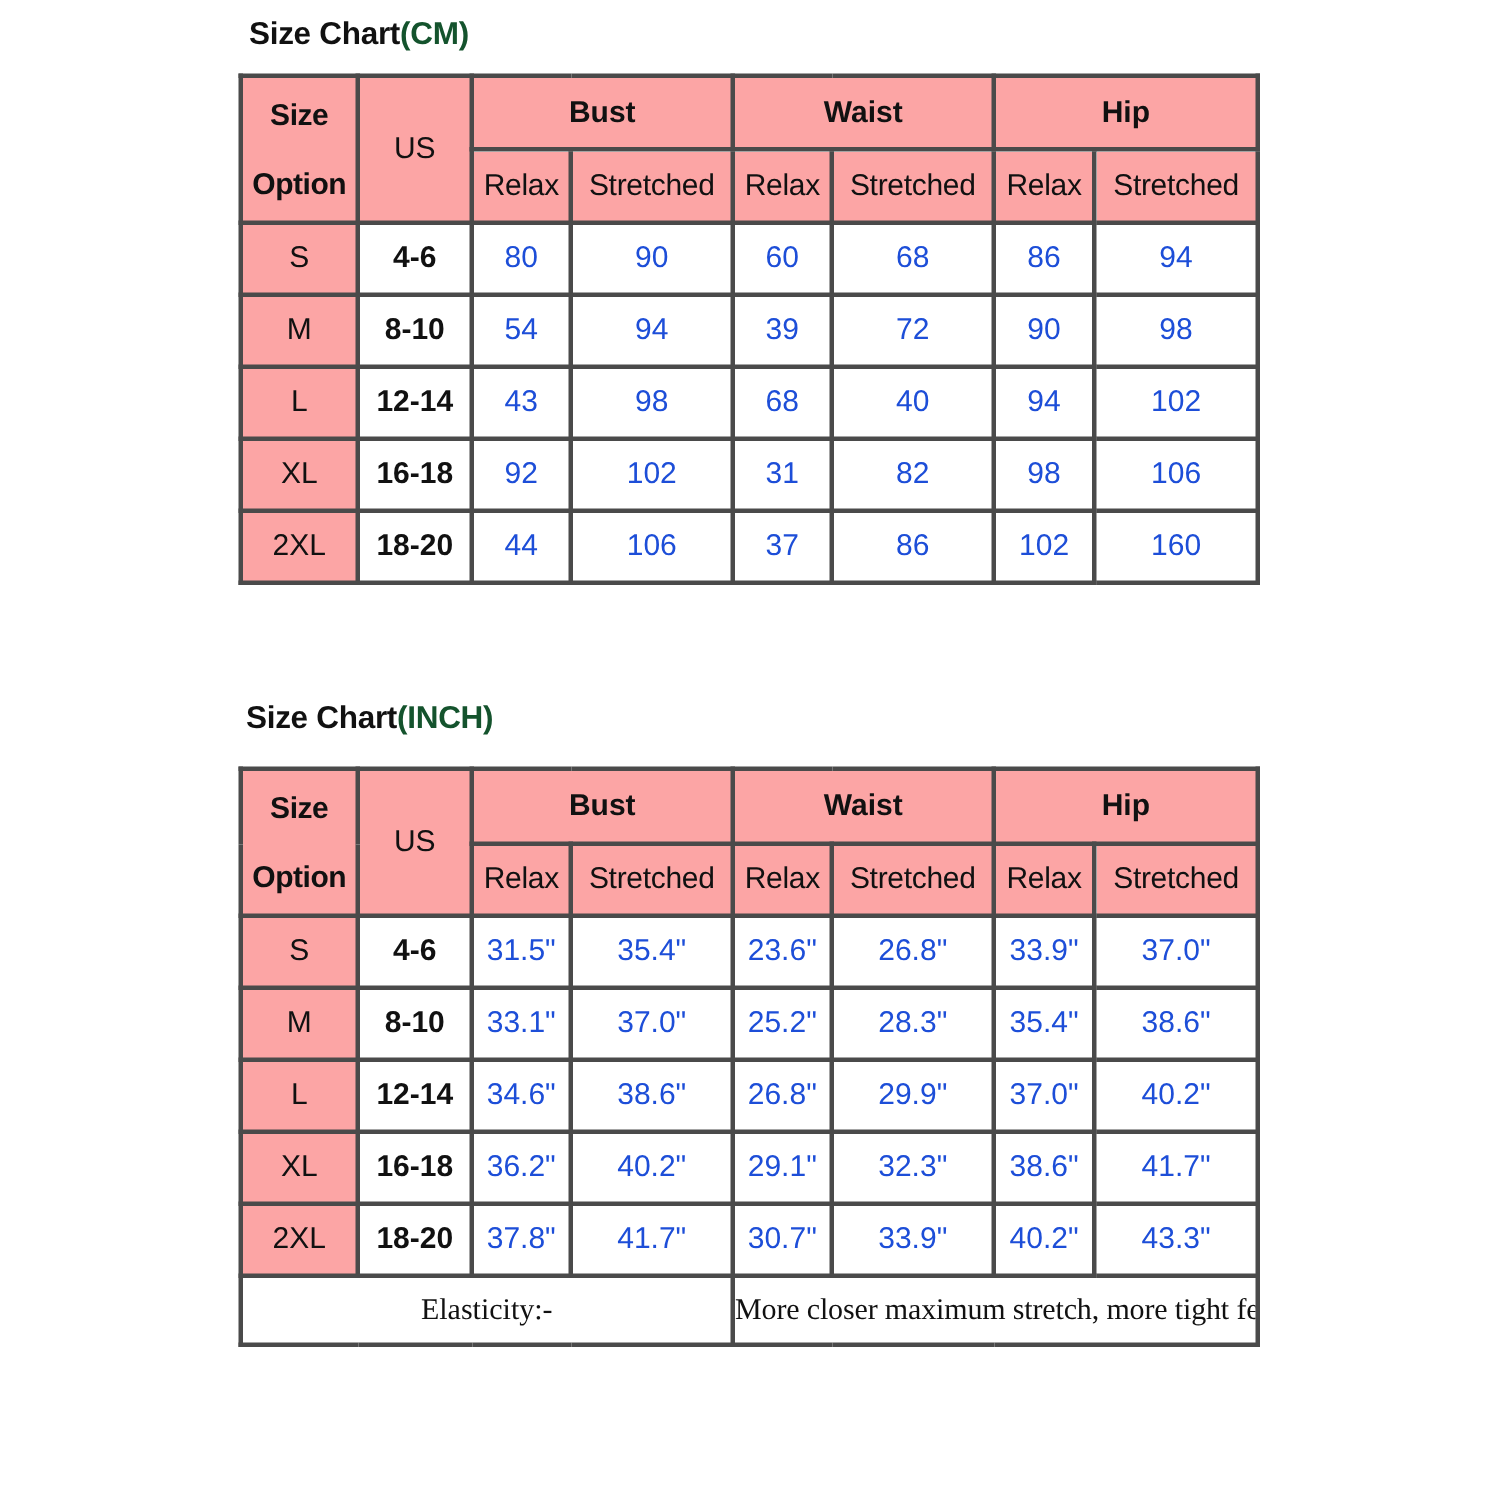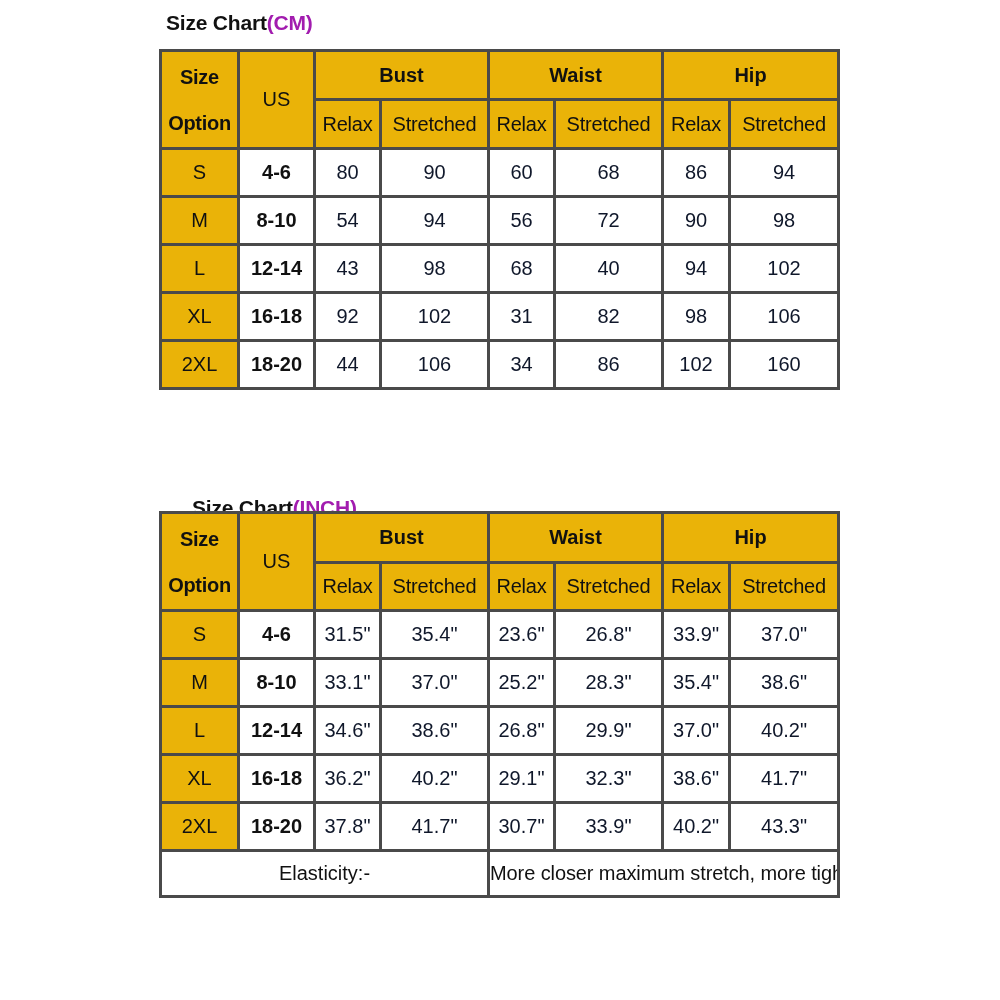"(CM)" .chart-title .unit { color: #a21caf -> #14532d }
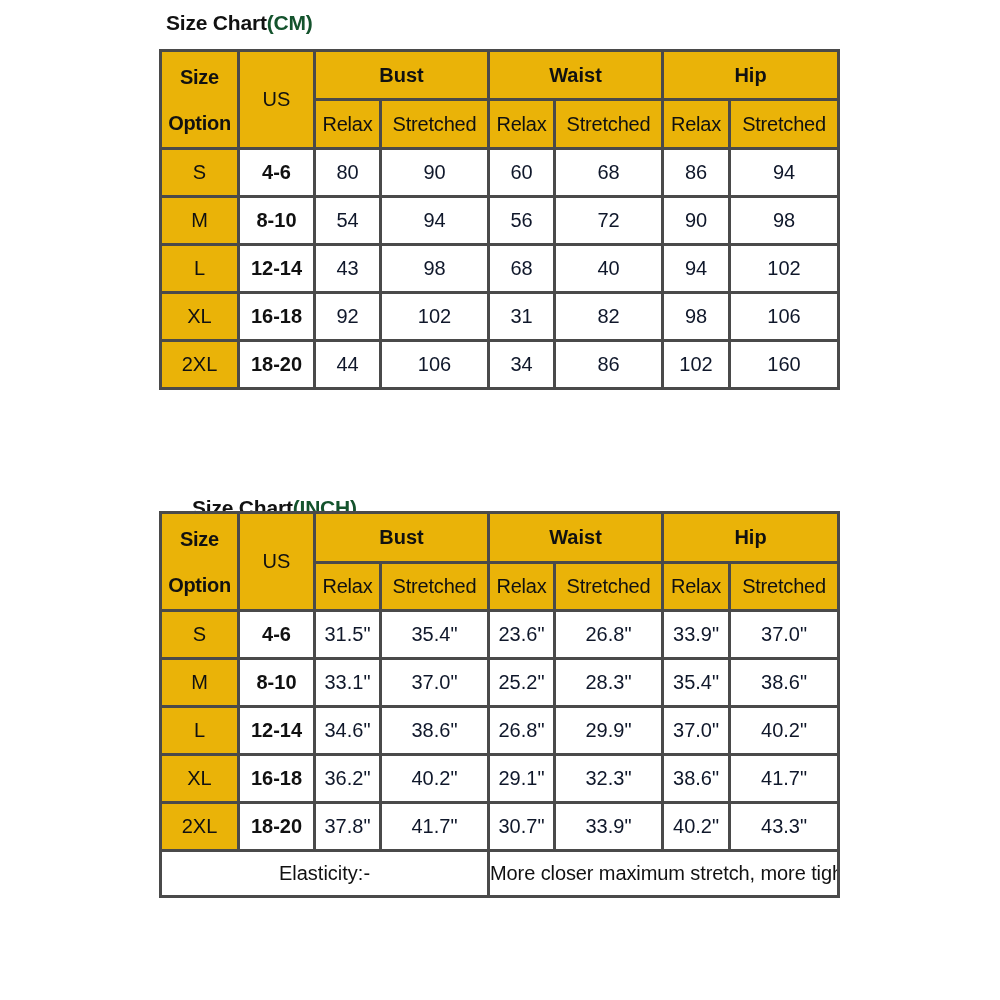"Size" table.size-table td.gray { background: #eab308 -> #fca5a5 }
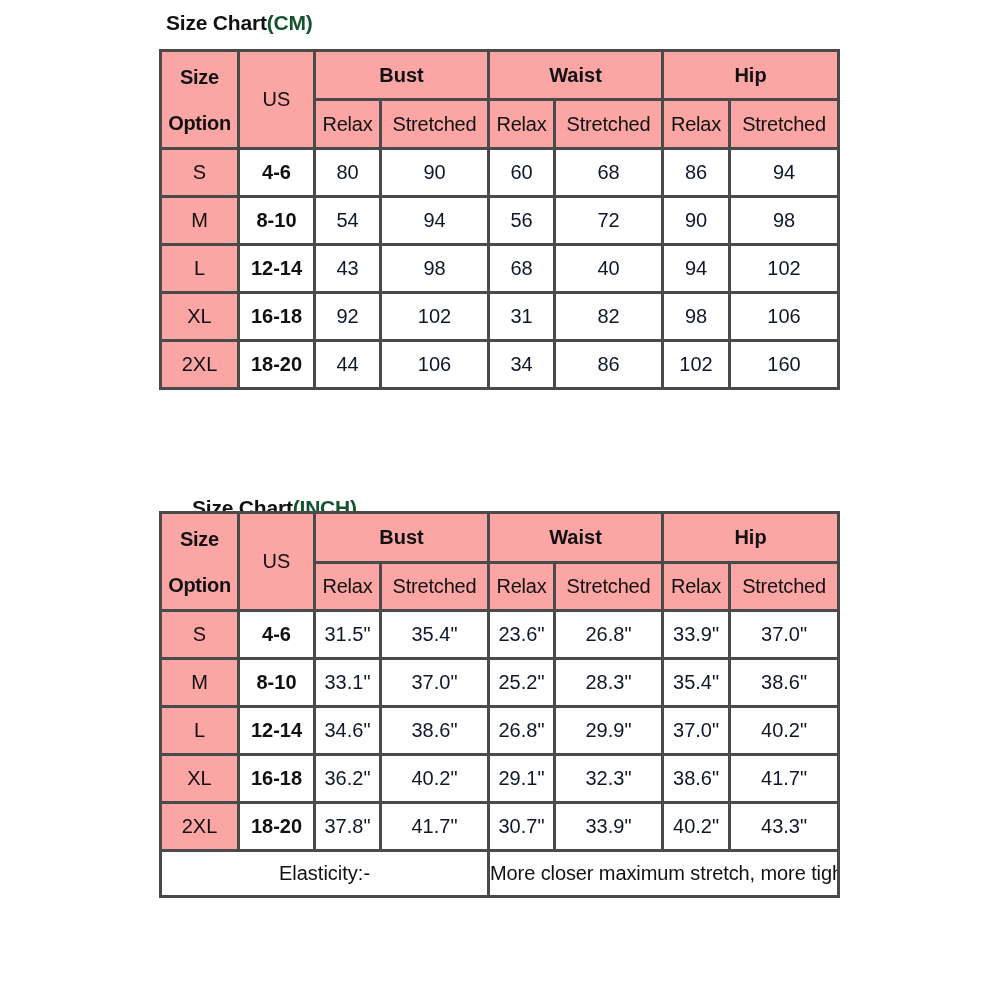"80" td.val-cell { color: #0f172a -> #1d4ed8 }
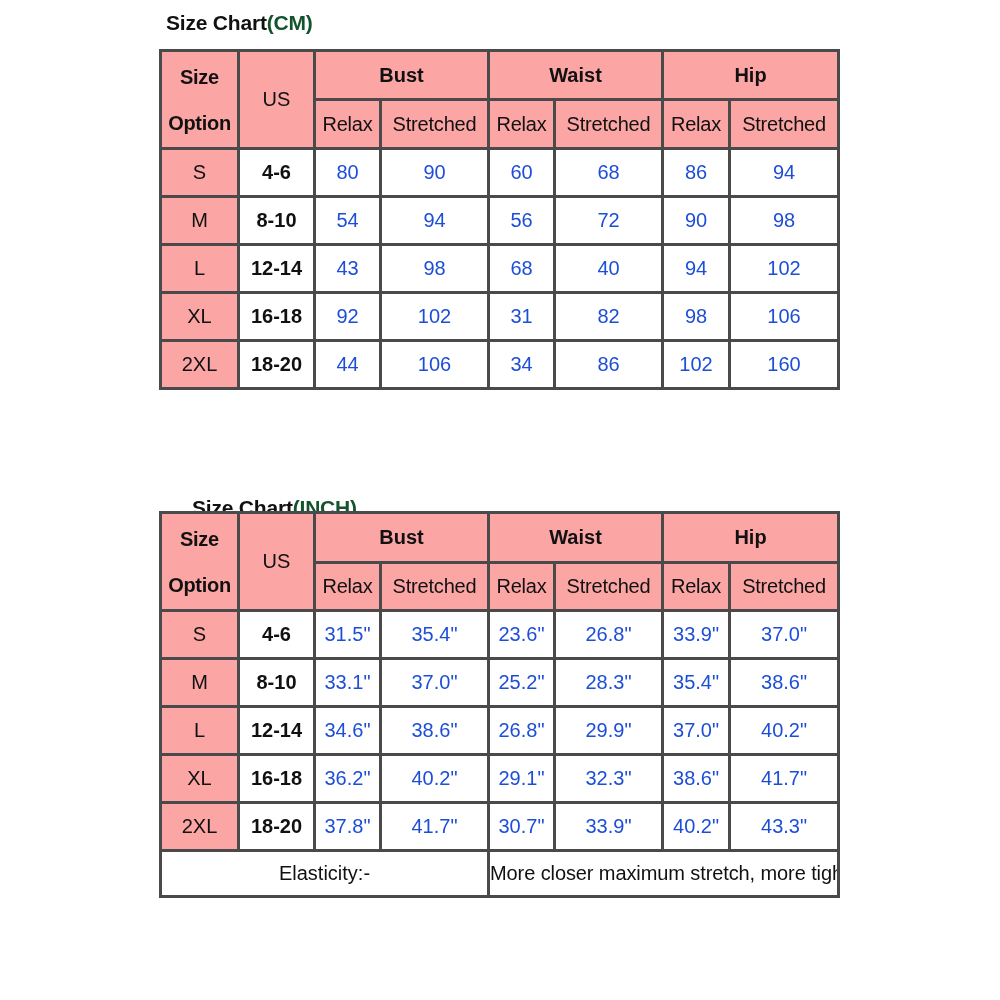"56" td.val-cell { text: 56 -> 39 }
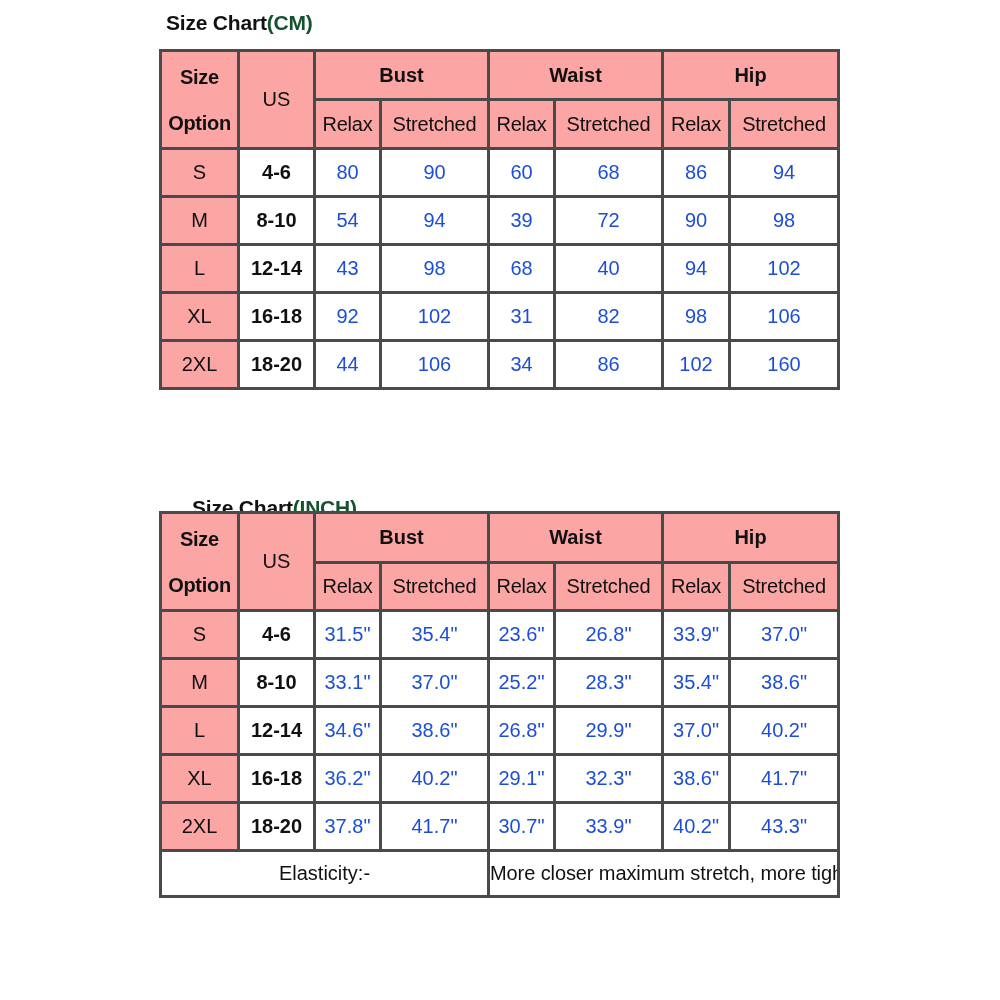"34" td.val-cell { text: 34 -> 37 }
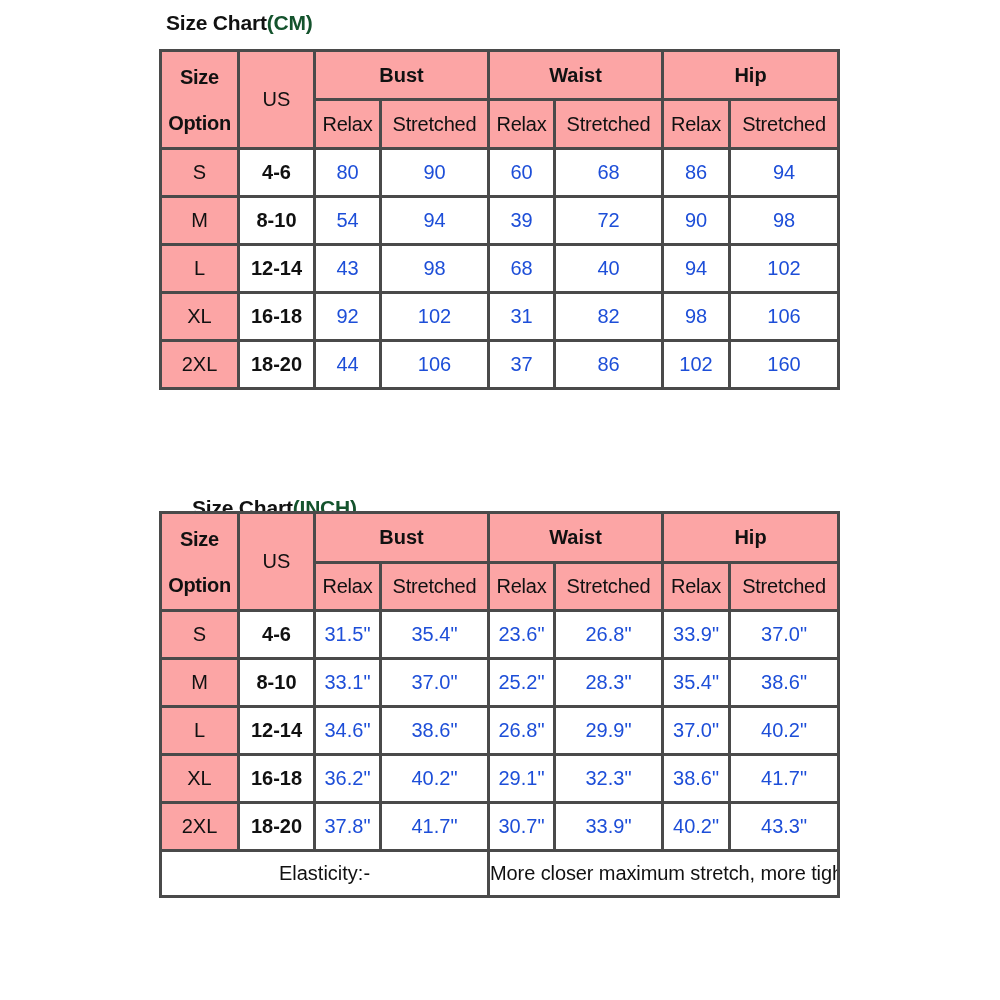"Size Chart(INCH)" div.chart-title { margin-left: 28px -> none; top: 496px -> 467px }
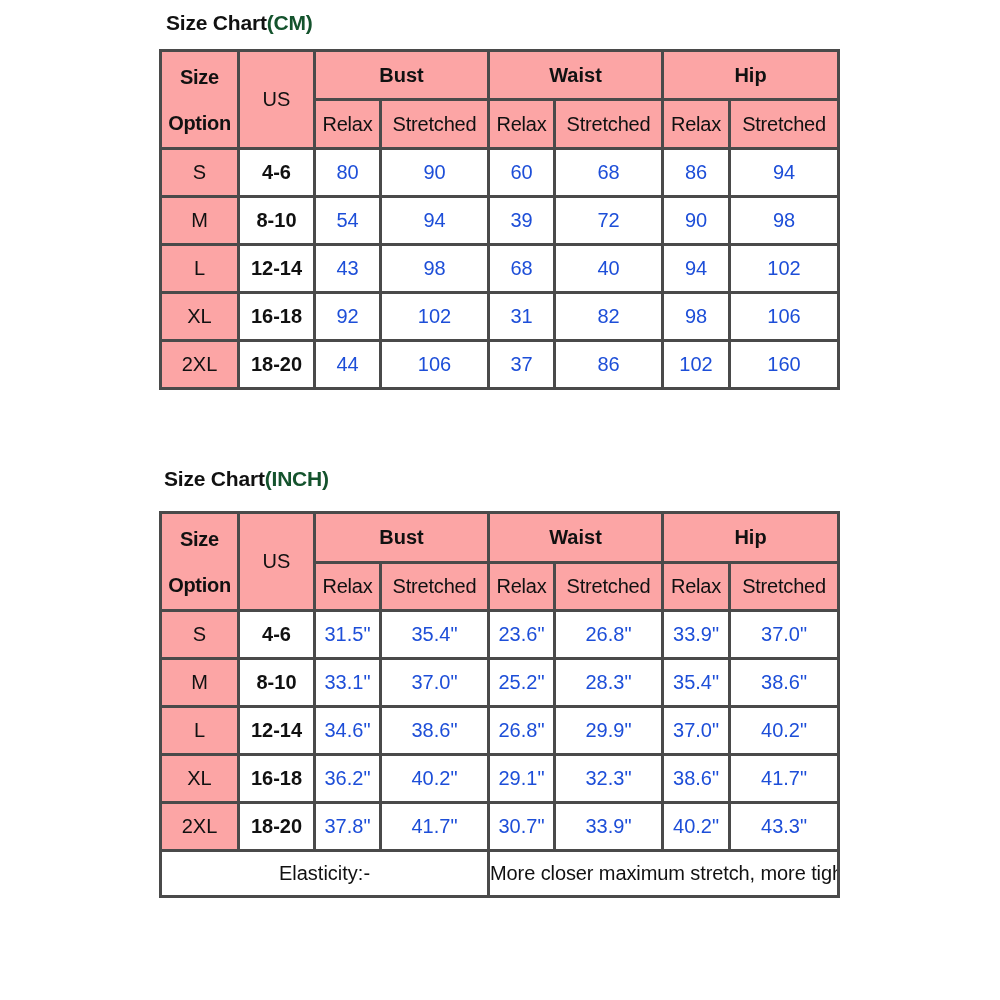"Elasticity:-" tr { font-family: none -> Liberation Serif, serif }
